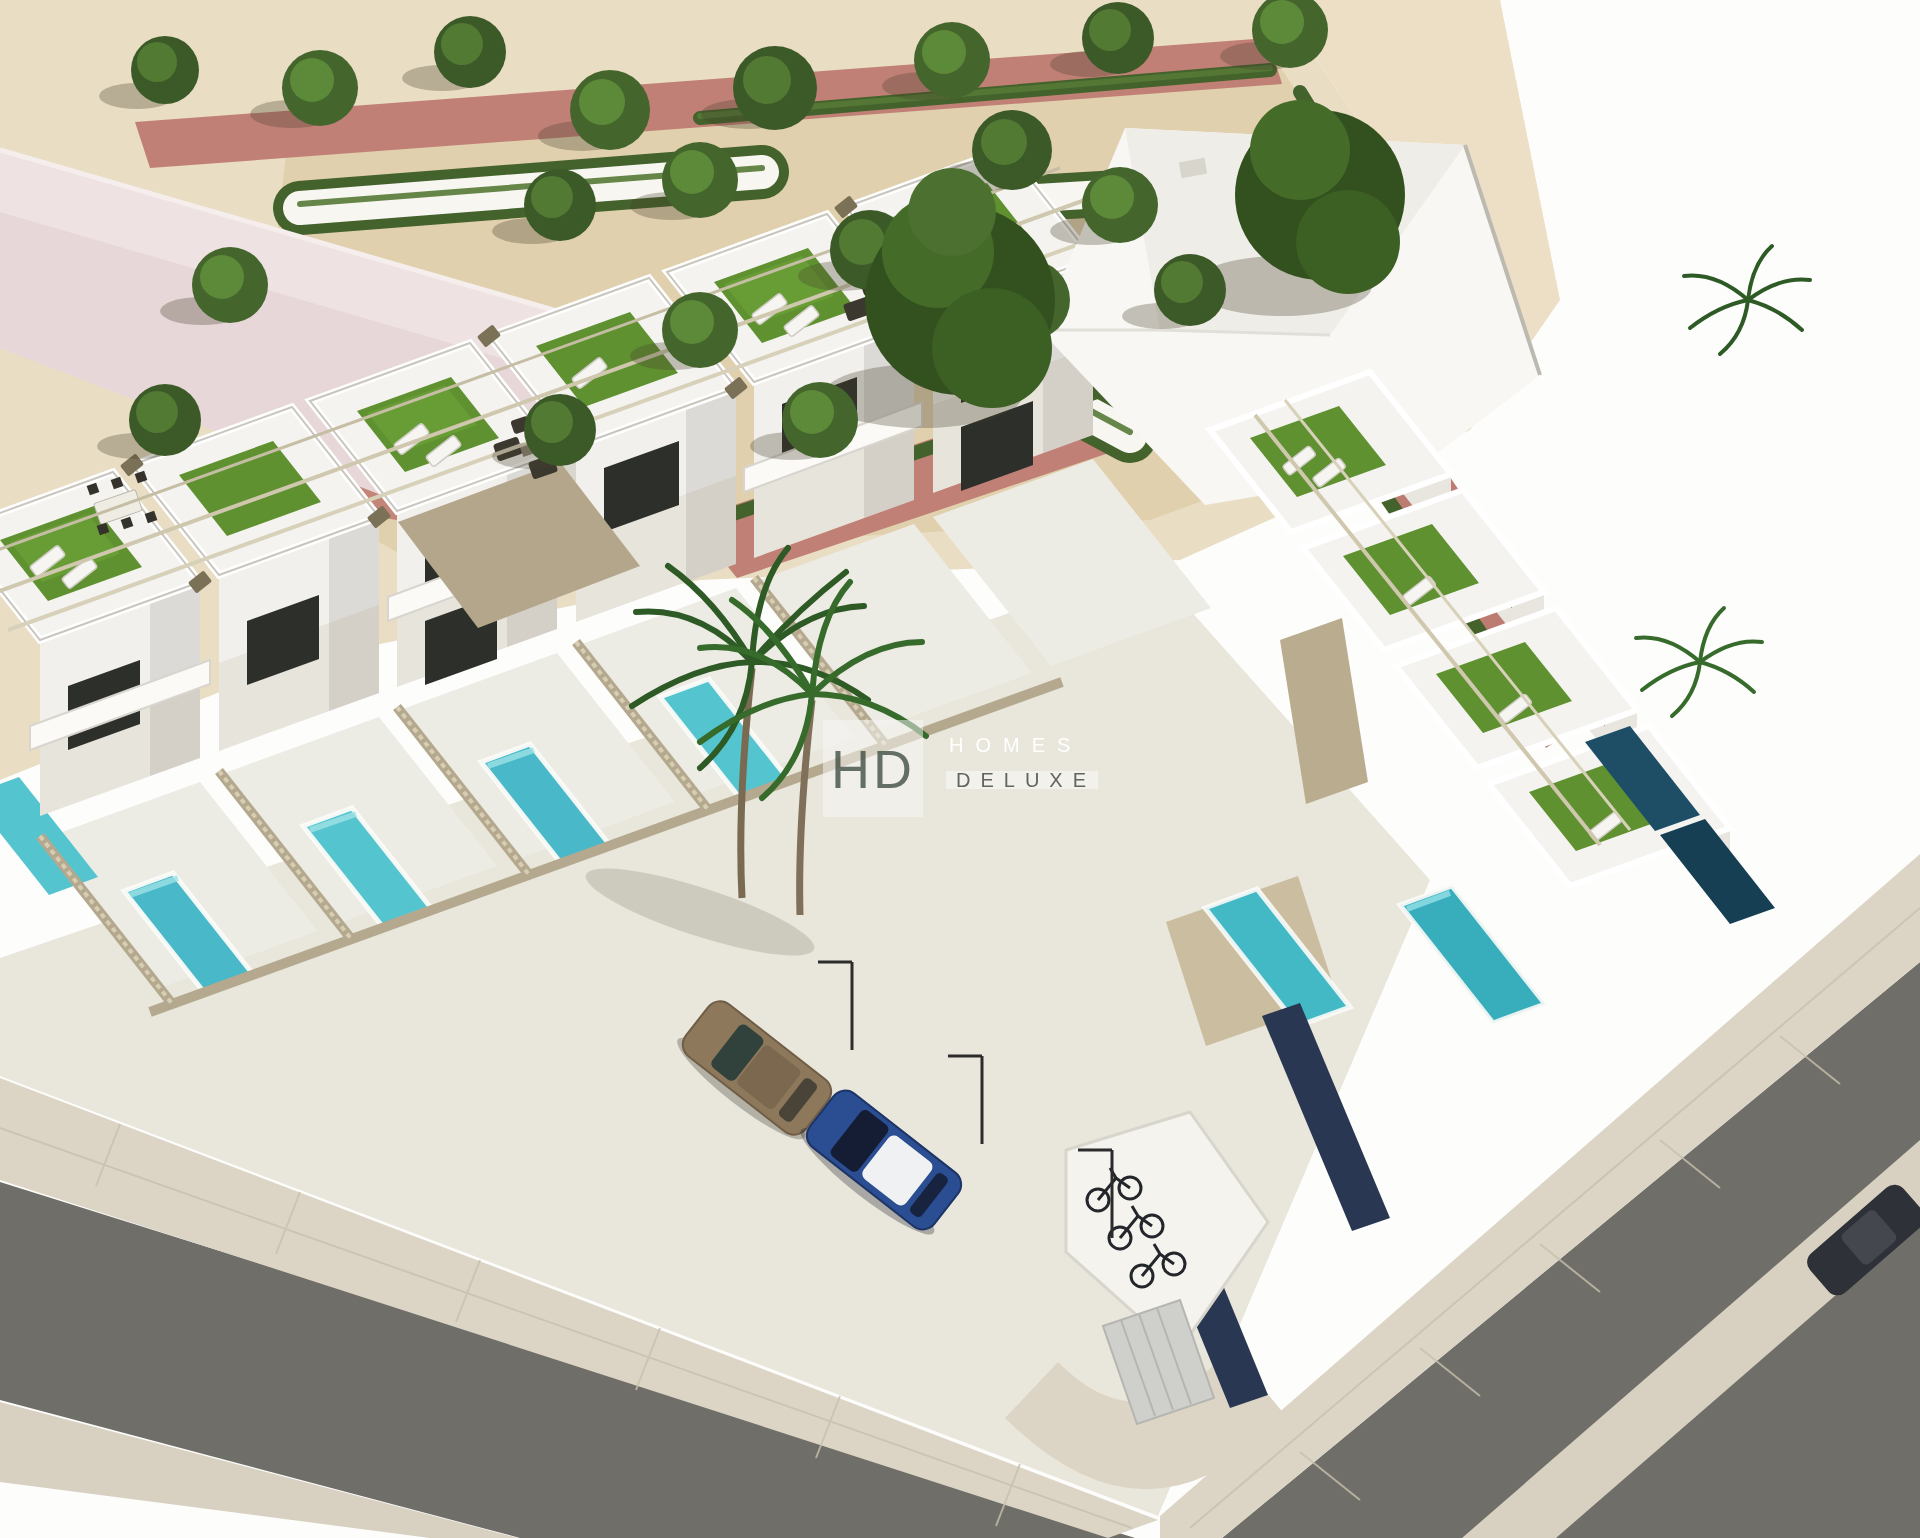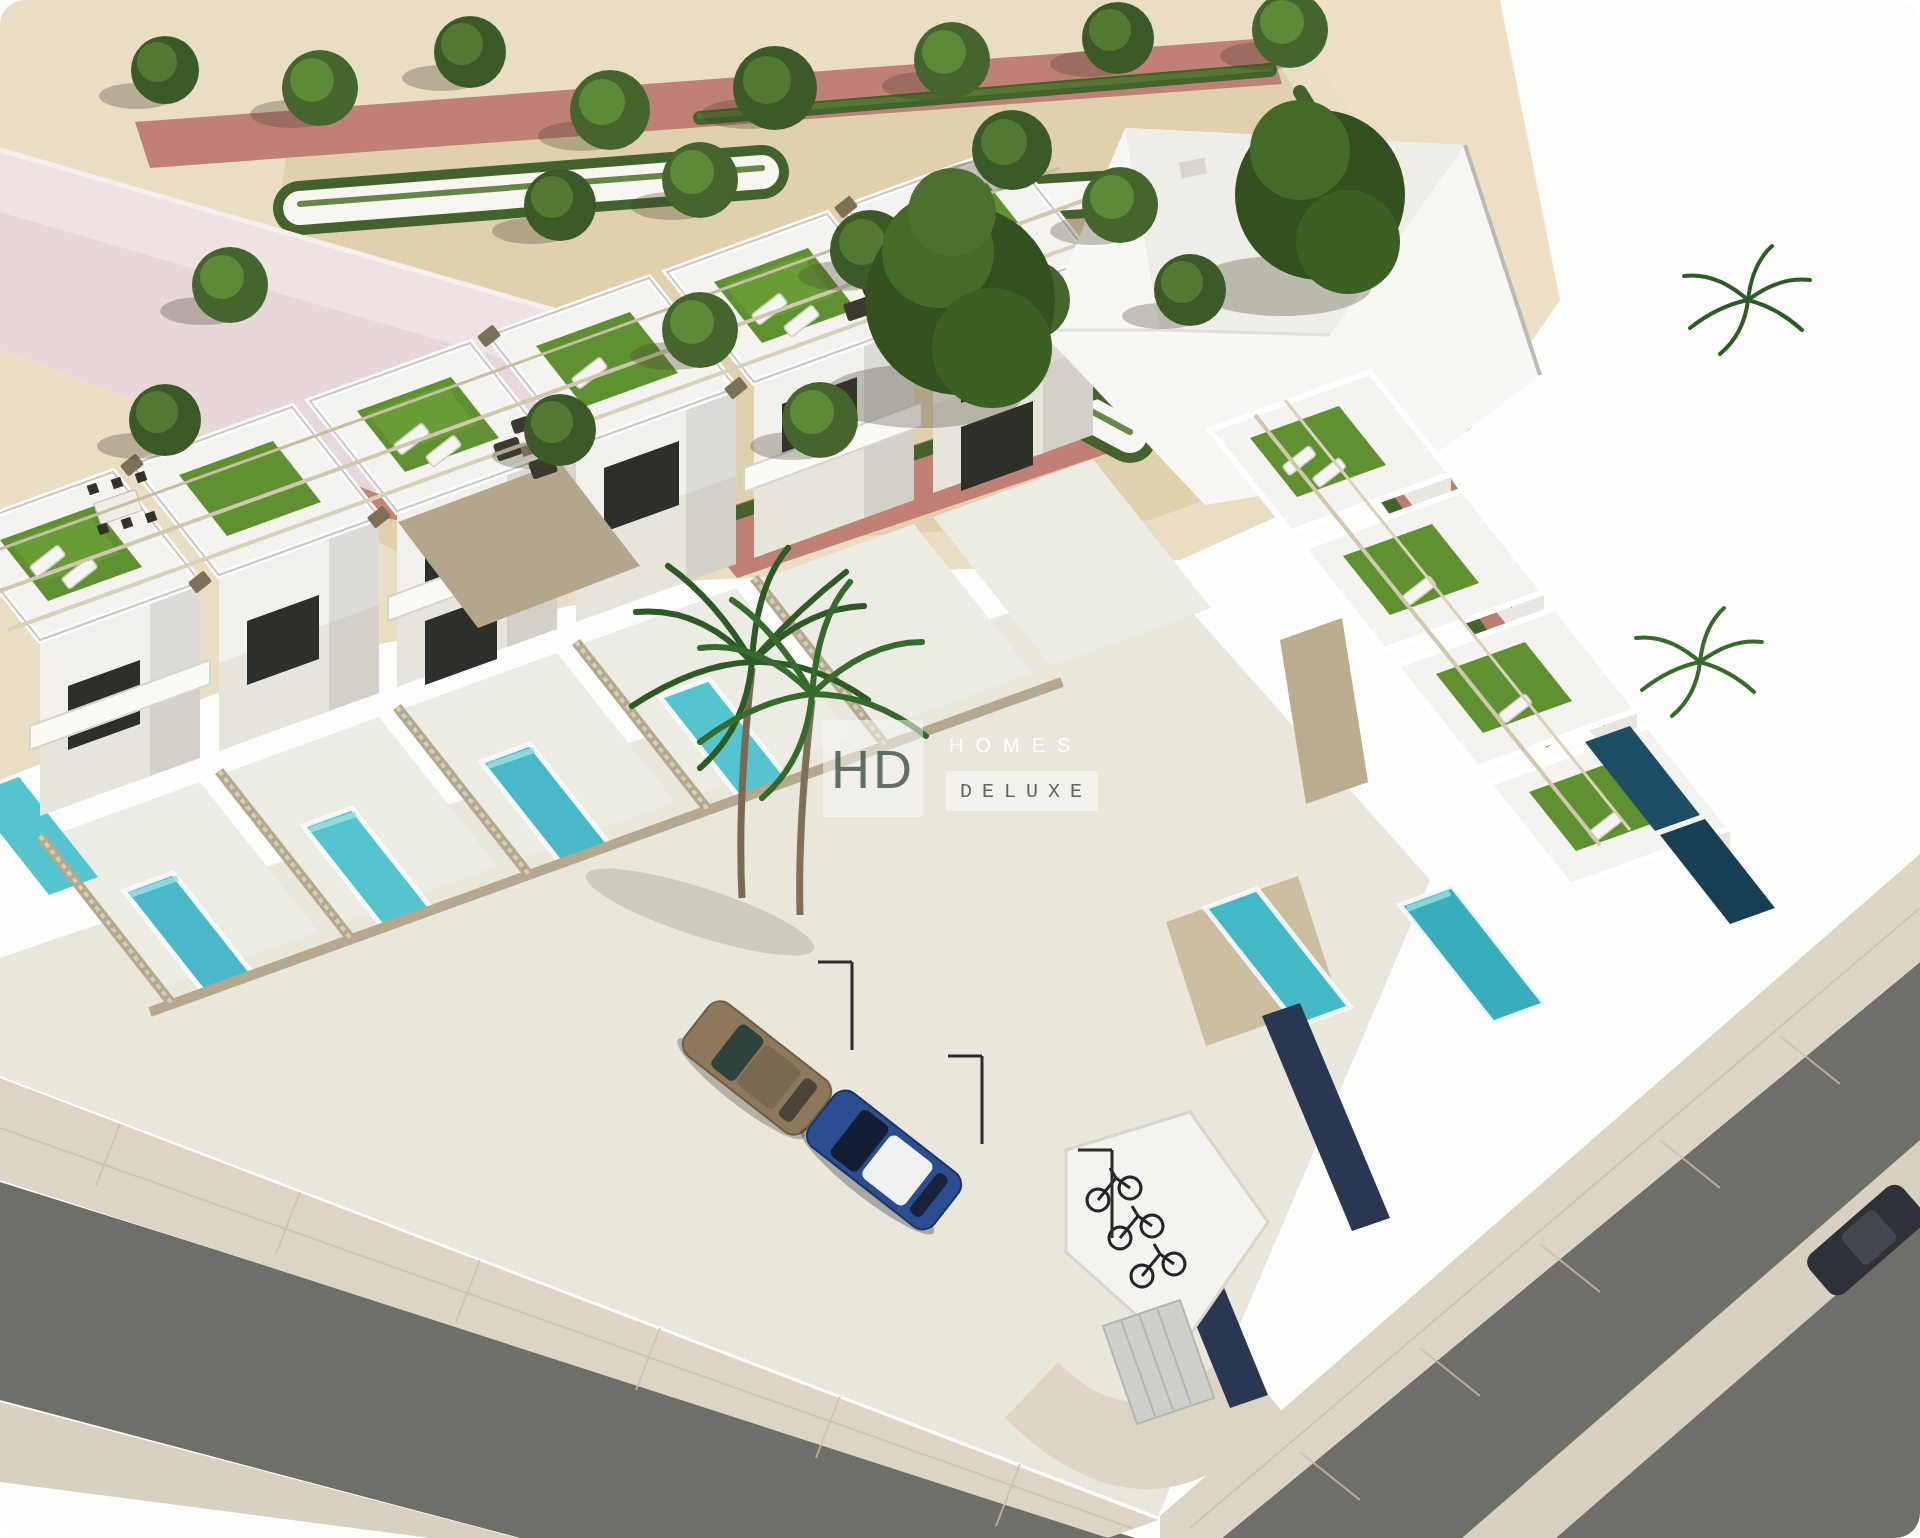"HD" .stage { border-radius: 25px -> none }
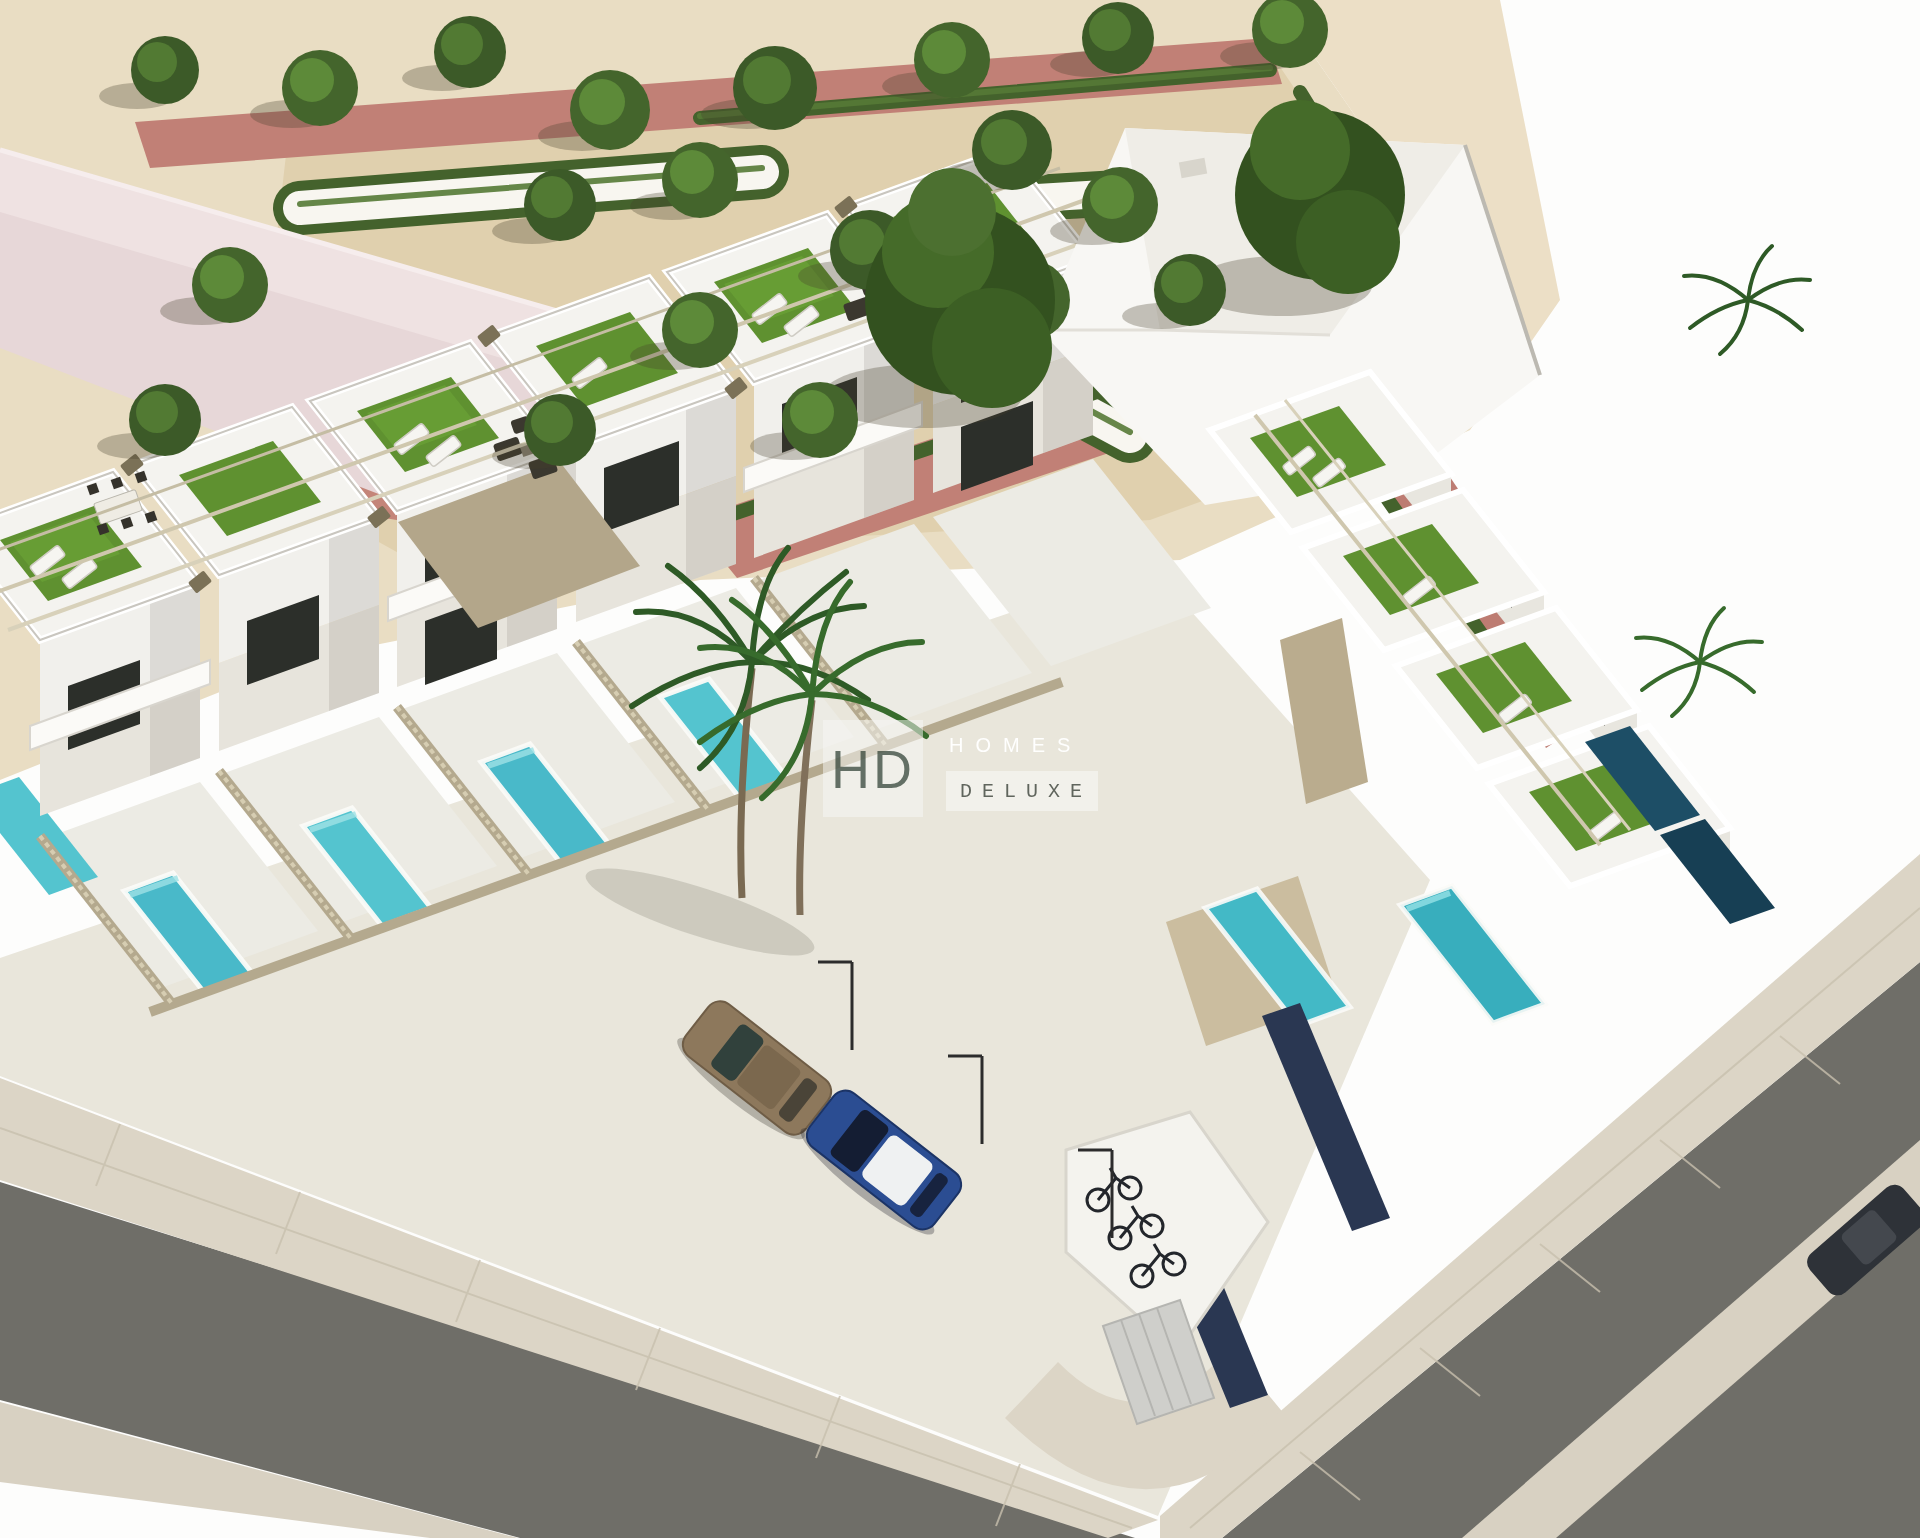"DELUXE" .wm-deluxe { font-family: Liberation Mono, monospace -> none; height: 40px -> 18px }
